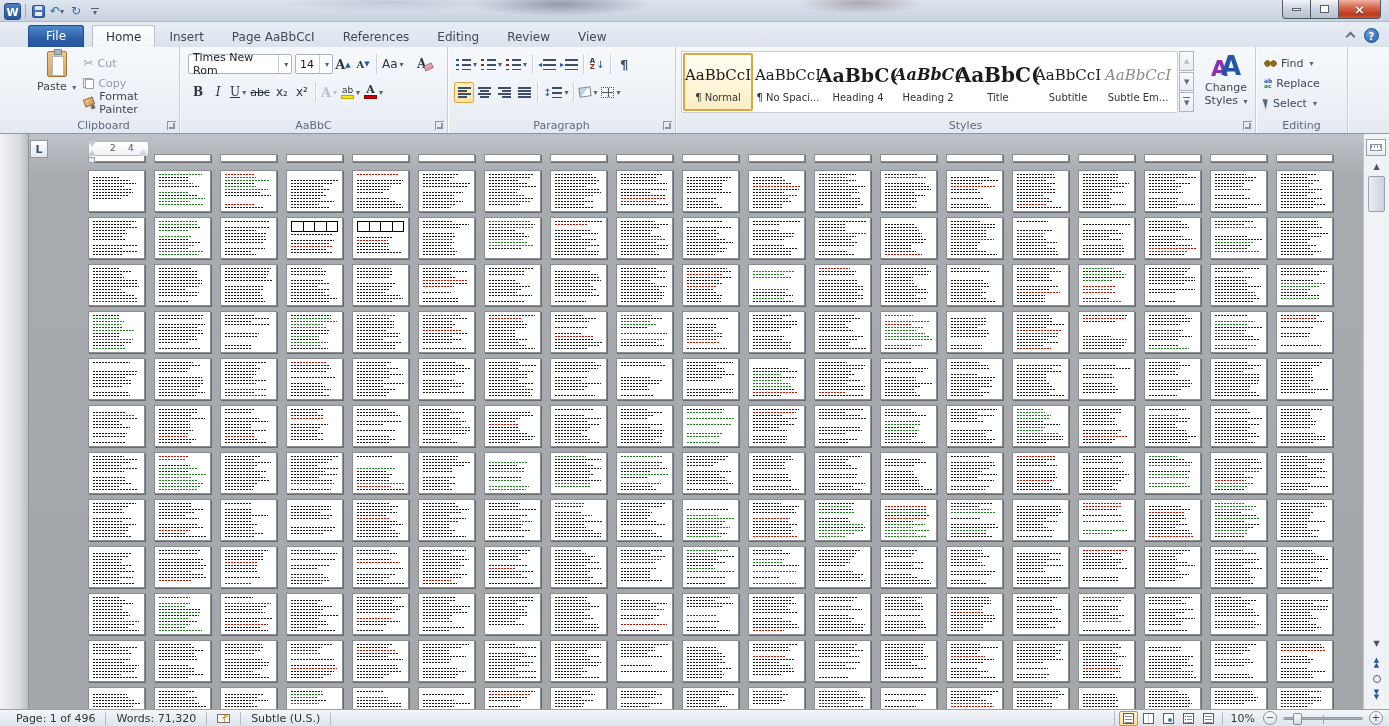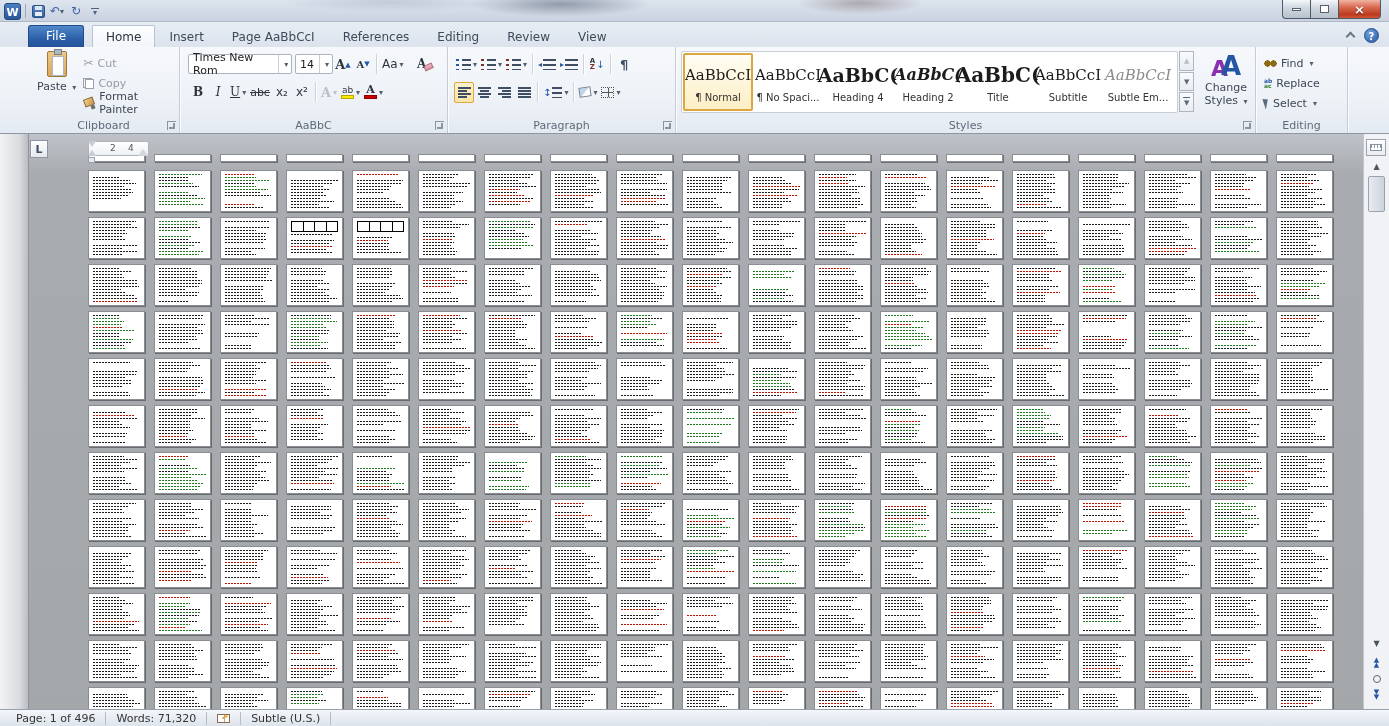"10%" div.sb-right { html: none -> <div> <div> <div> <span></span> </div> <div> <span></span> </div> <div> <span></span> </div> <div> <span></span> </div> <div> <span></span> </div> </div> <div>10%</div> <div>−</div> <div> <span></span> <span></span> </div> <div>+</div> </div> }
